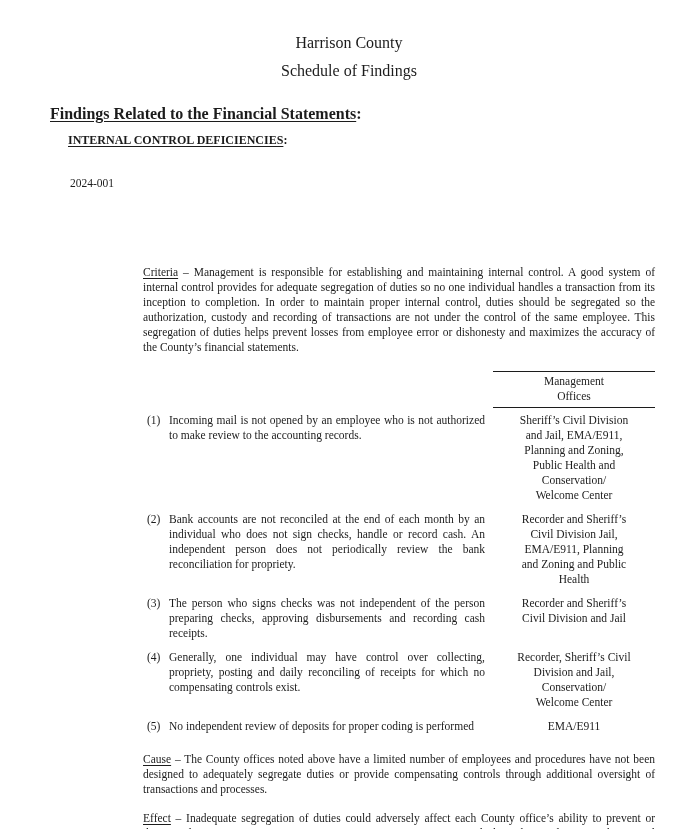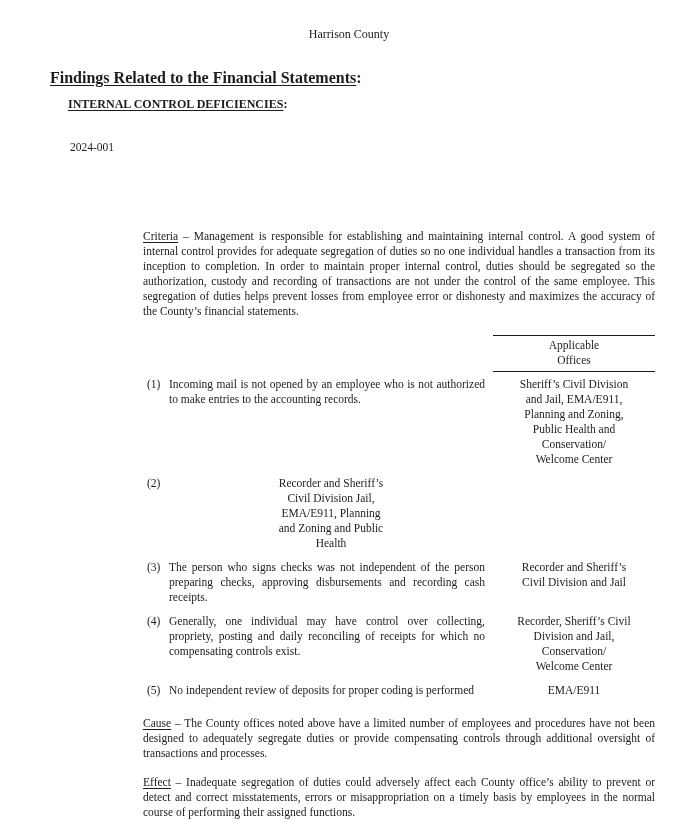"Harrison County" .doc-header .title-line { font-size: 12px -> 16px; margin-top: none -> 8px }
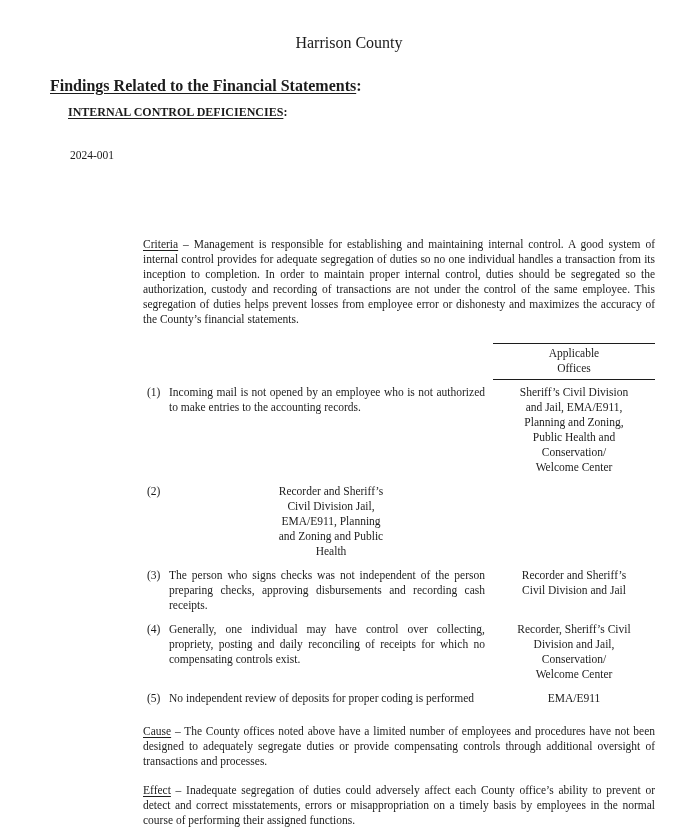"Schedule of Findings" div.title-line { html: none -> <div>Schedule of Findings</div> }
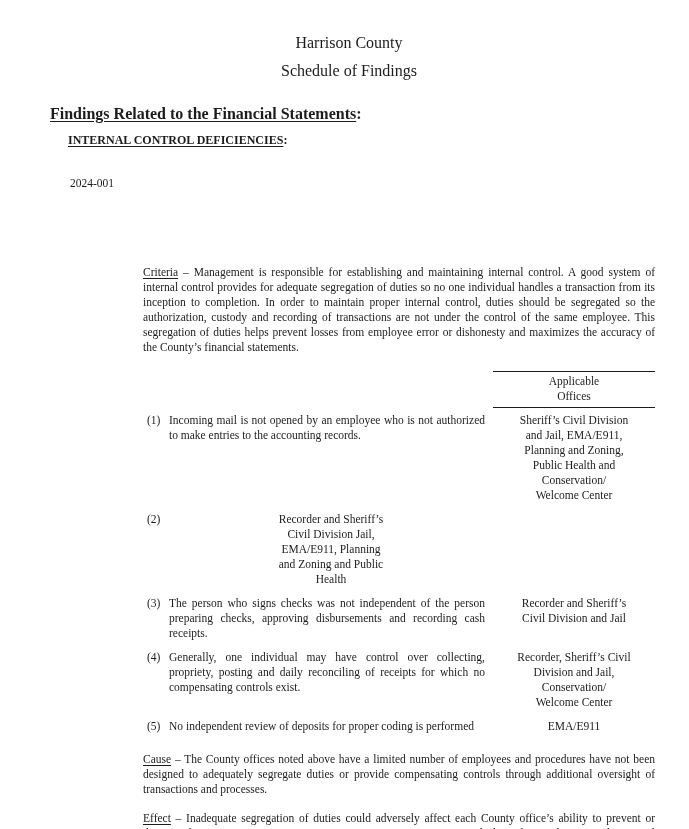"Applicable" div.thead-cell { text: Applicable -> Management }
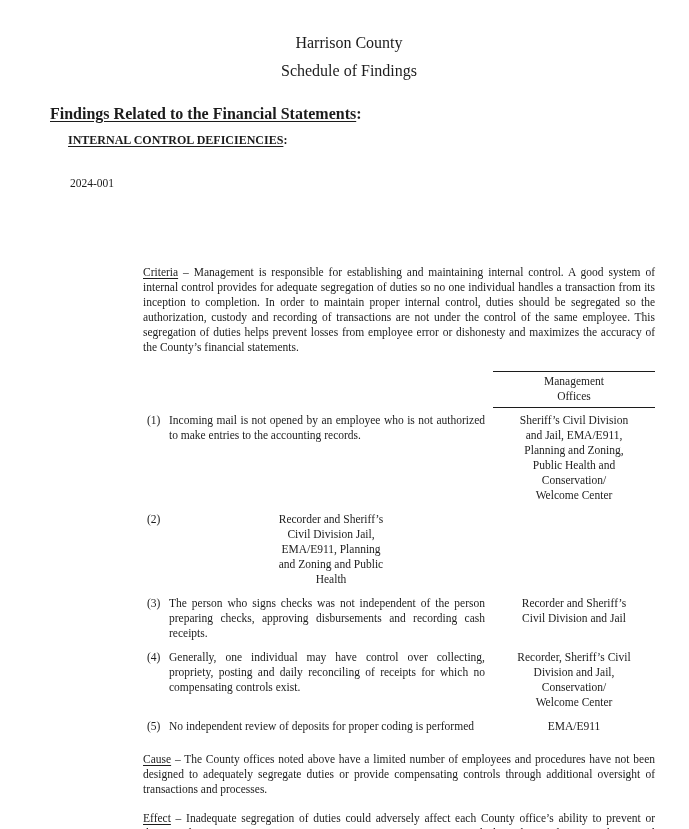"Incoming mail is not opened" div.cell-desc { text: entries -> review }
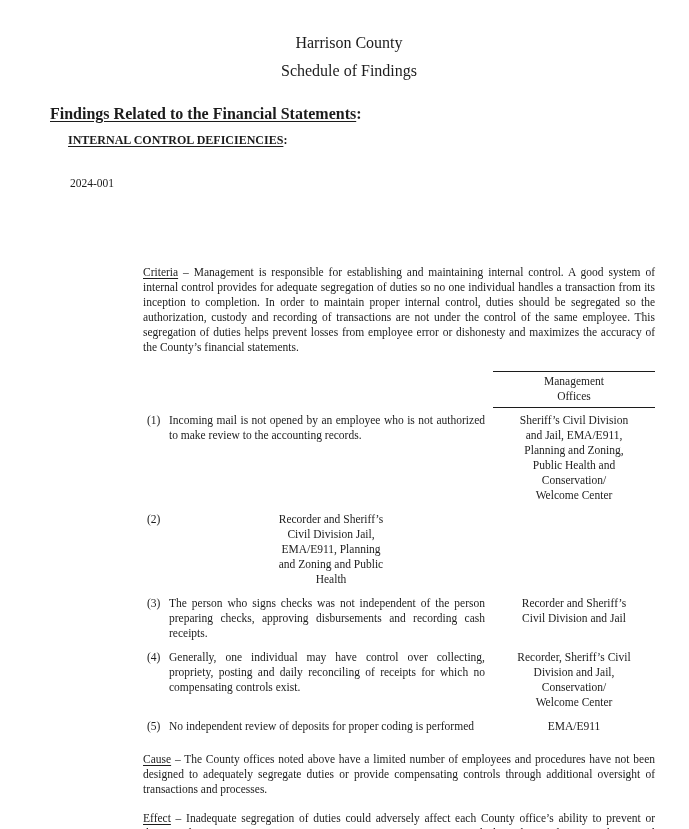"Bank accounts are not reconciled" div.cell-desc { html: none -> <div>Bank accounts are not reconciled at the end of each month by an individual who does not sign checks, handle or record cash. An independent person does not periodically review the bank reconciliation for propriety.</div> }
